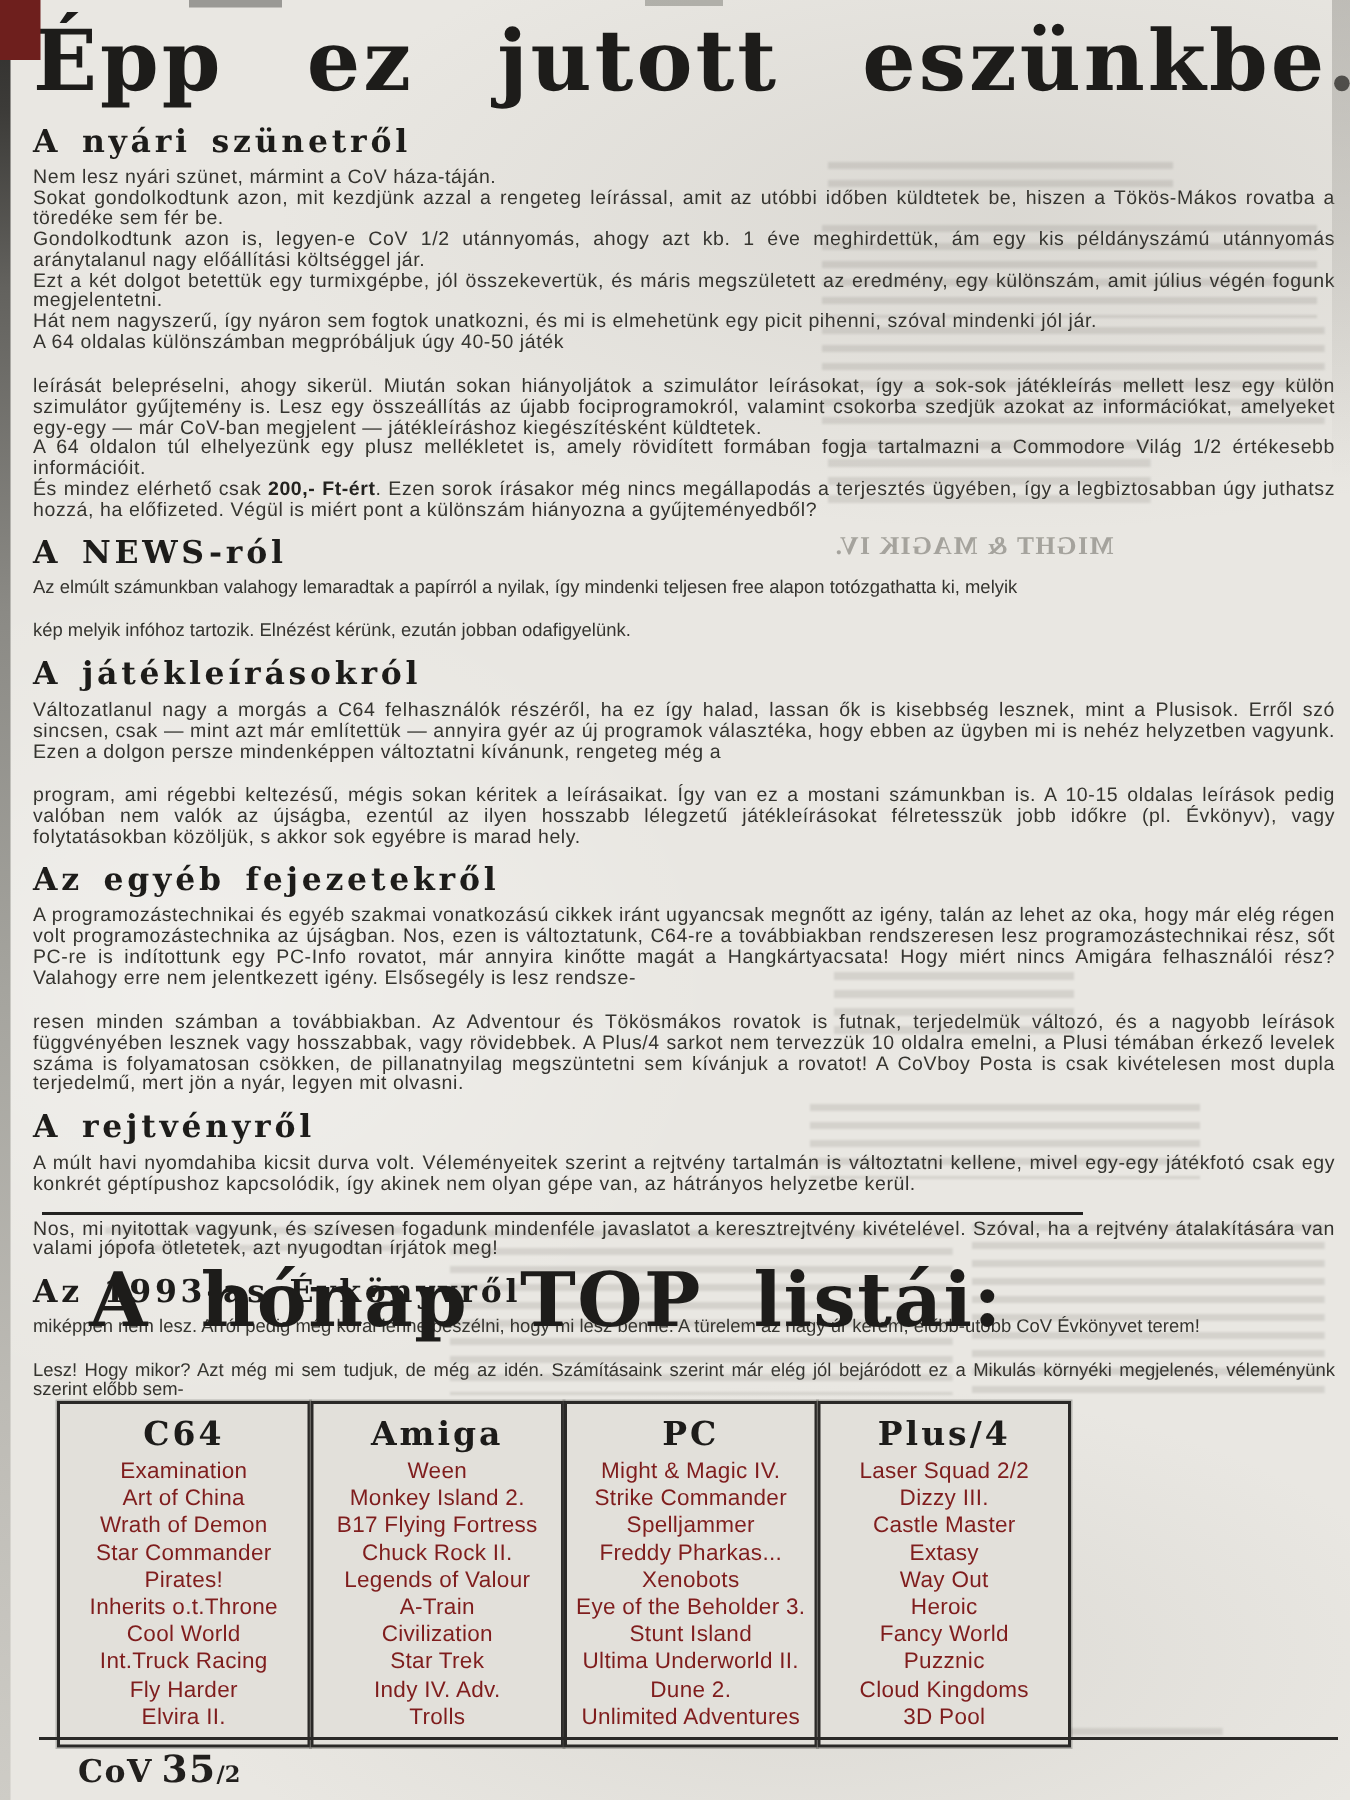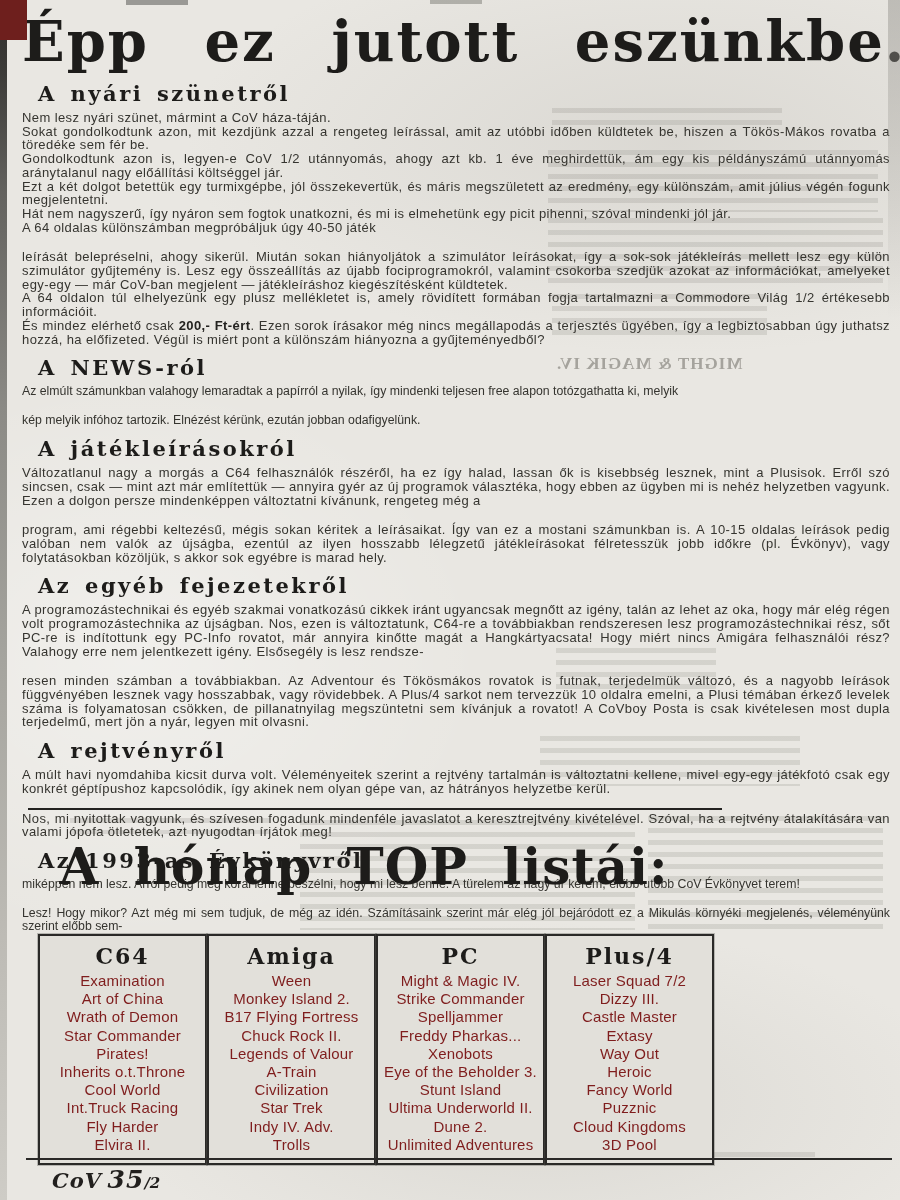"A nyári szünetről" h2.sec { margin: 9px 0 5px 16px -> 9px 0 5px 0 }
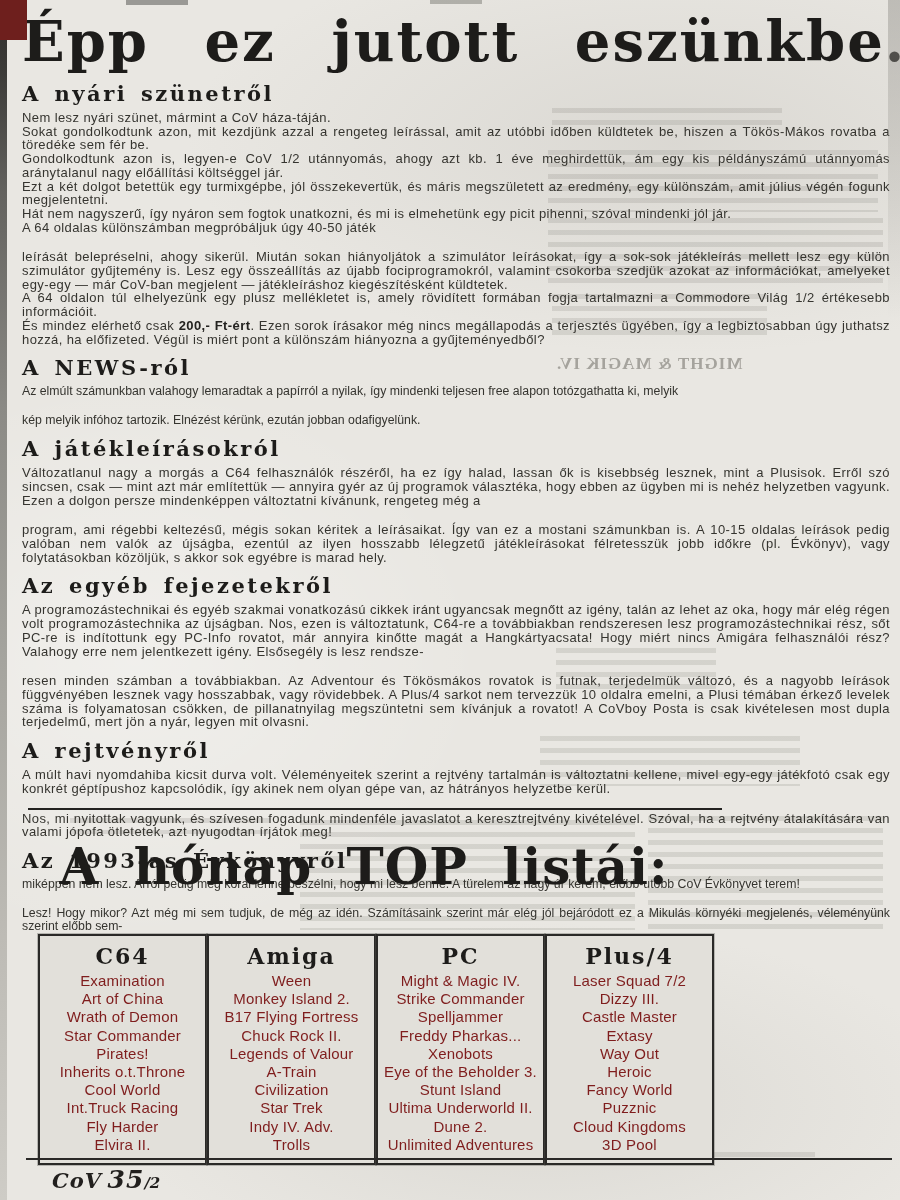"Laser Squad 7/2" div.box-item { text: 7/2 -> 2/2 }
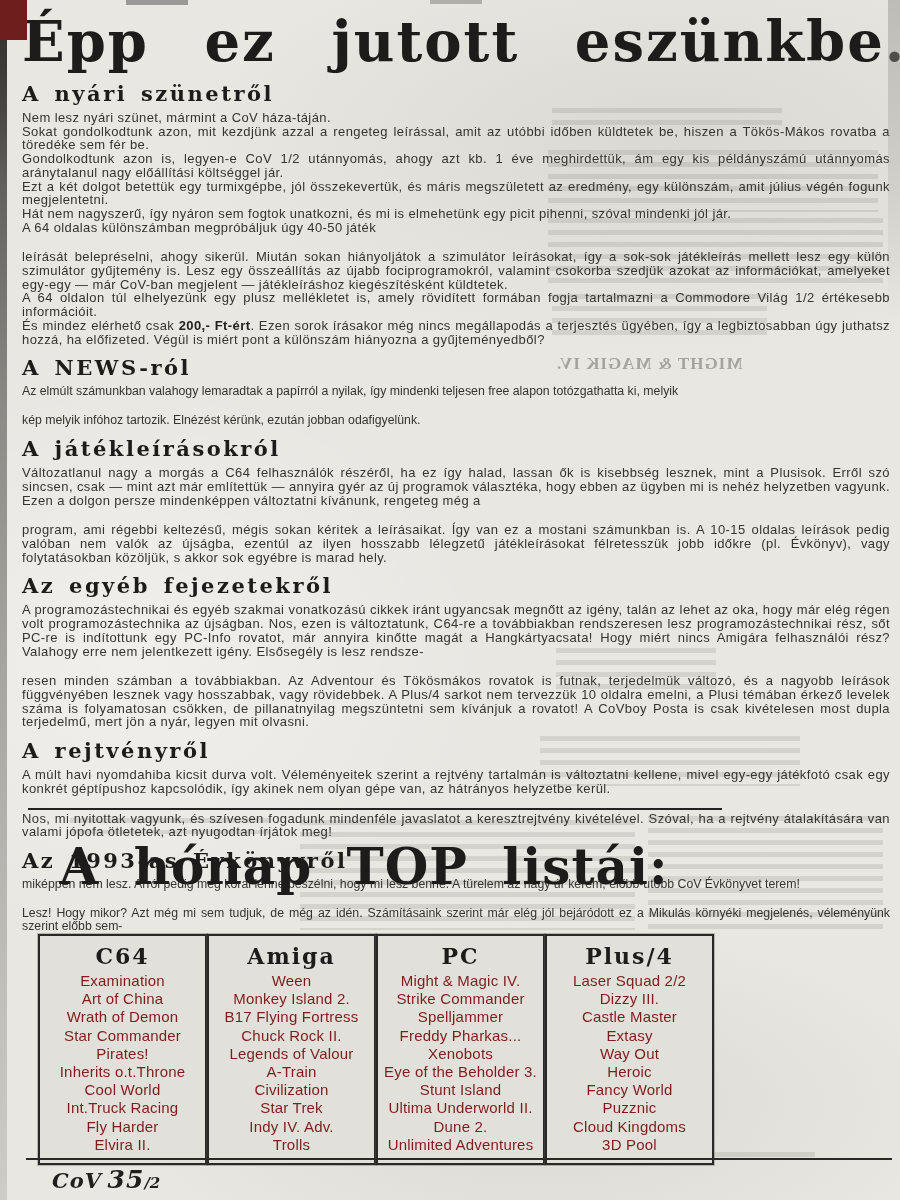"CoV 35/2" .footer-text { font-style: italic -> none }
